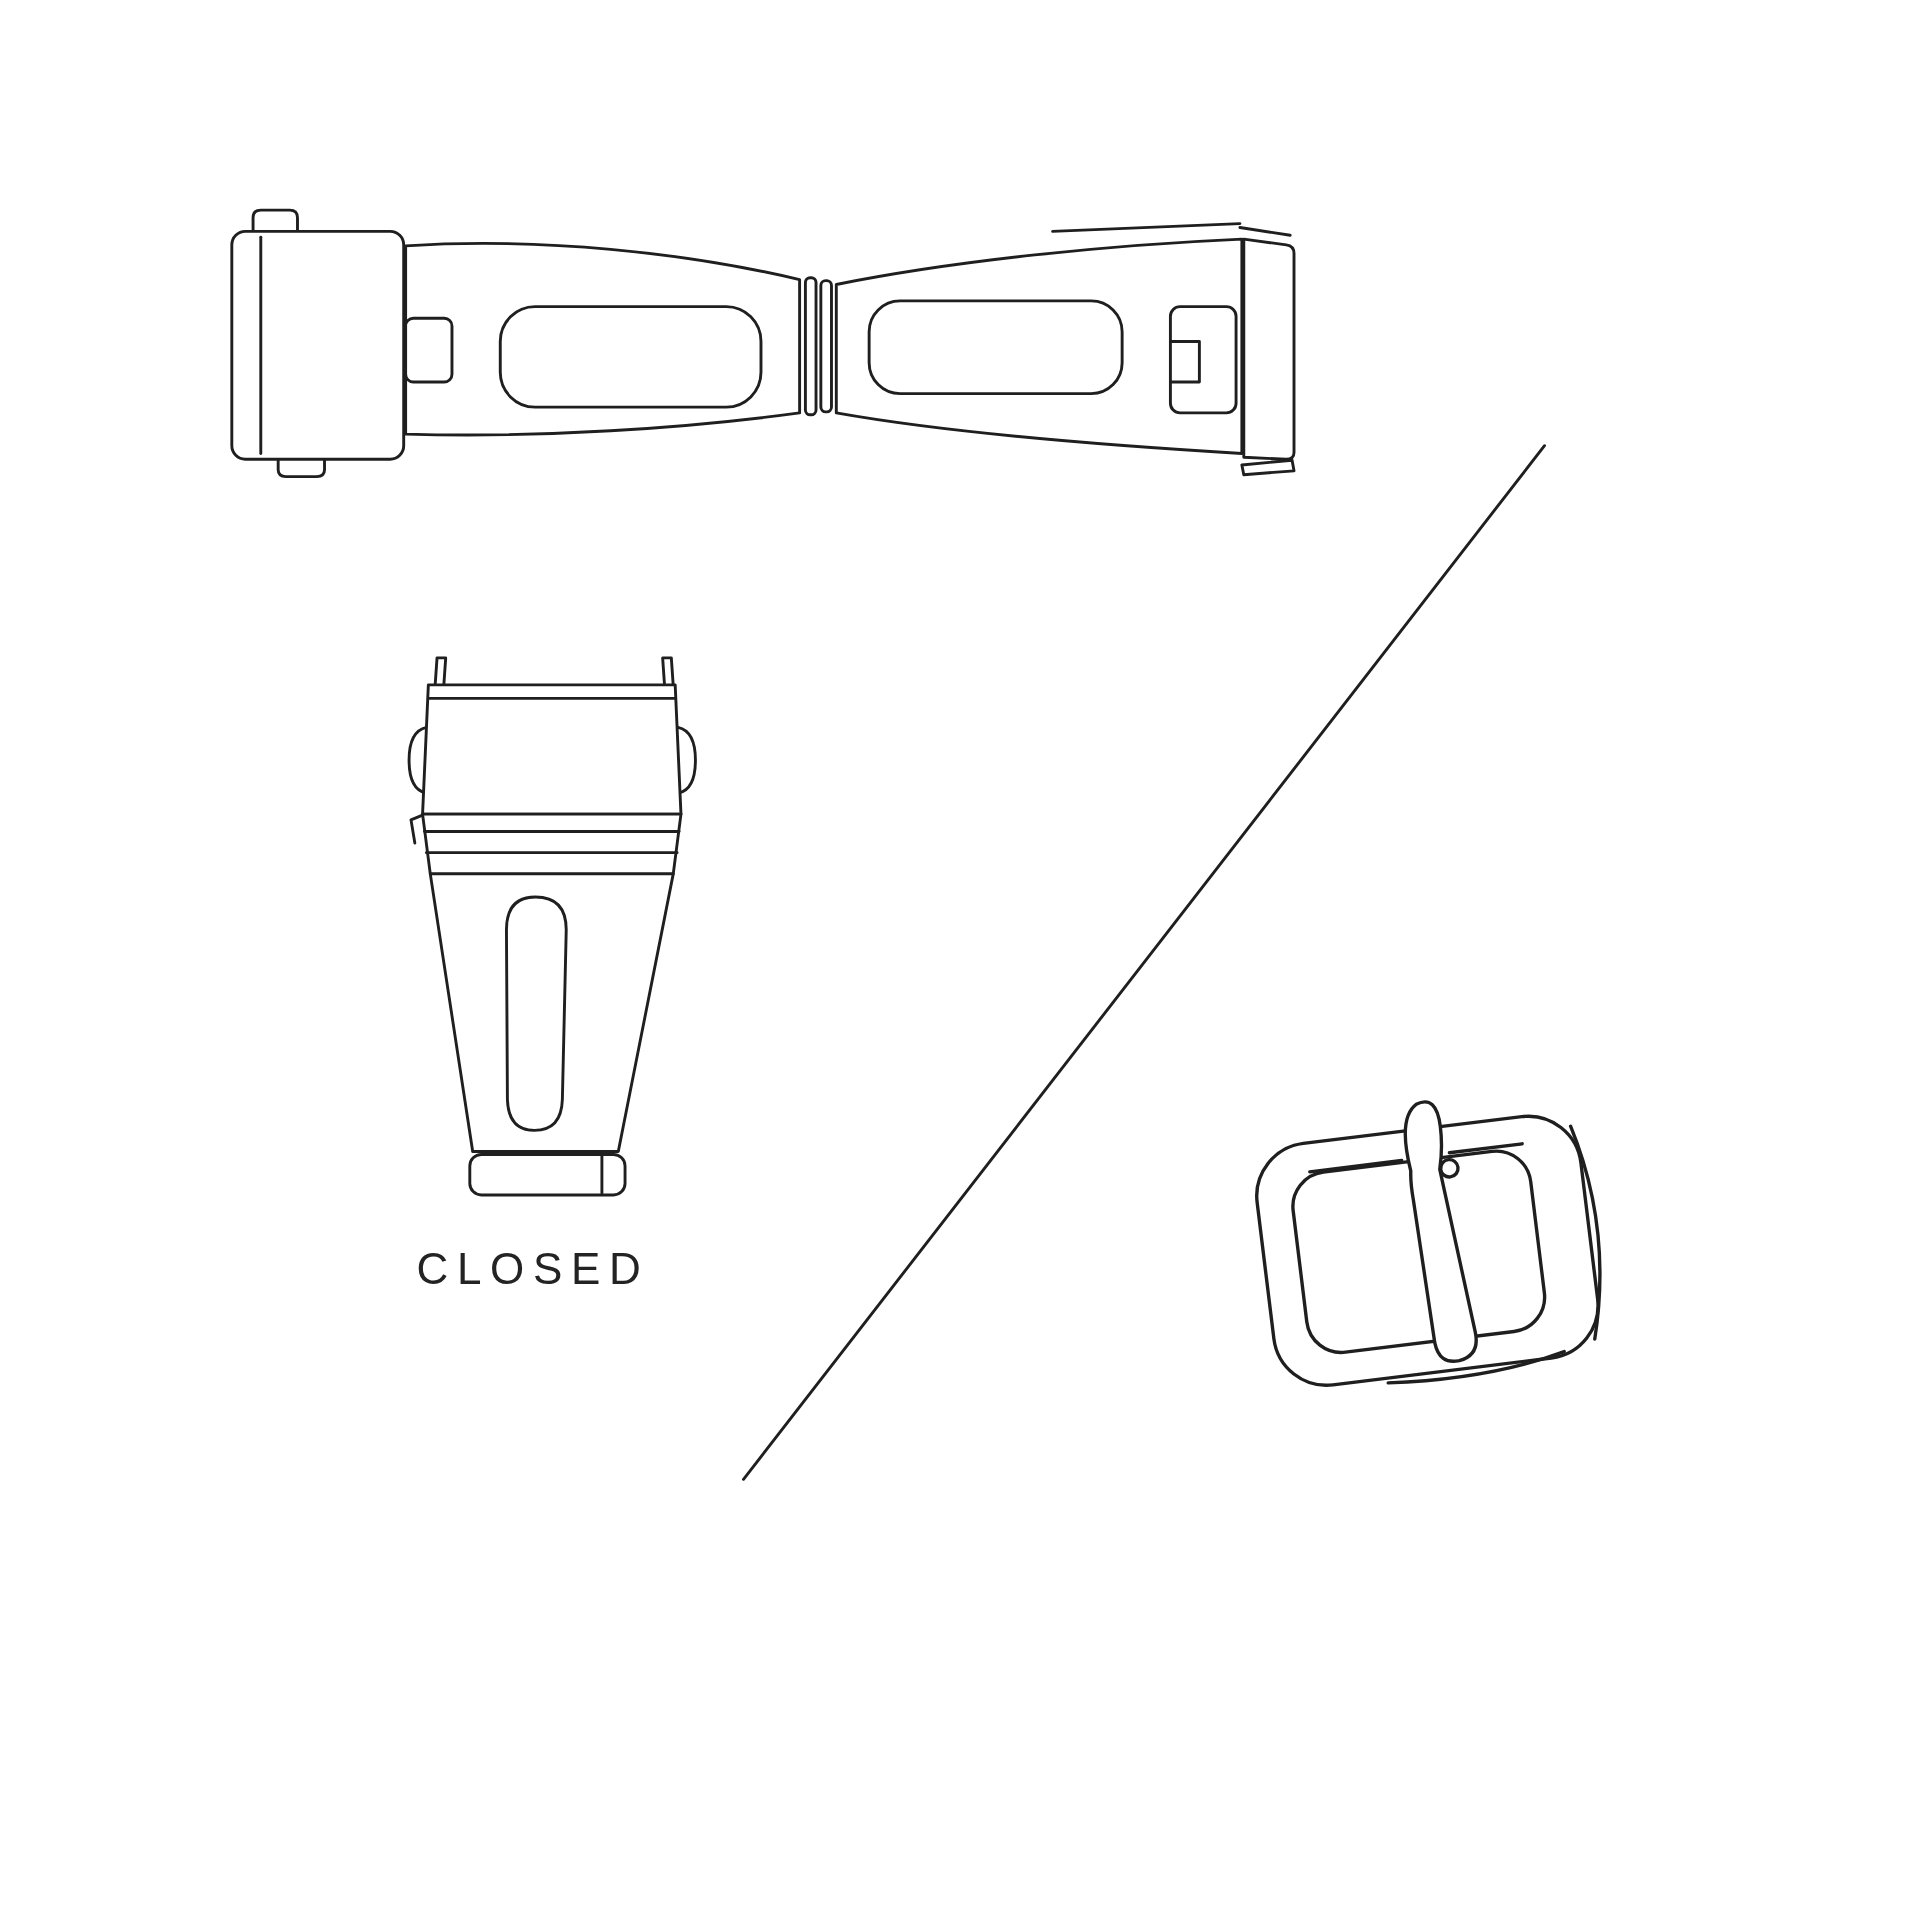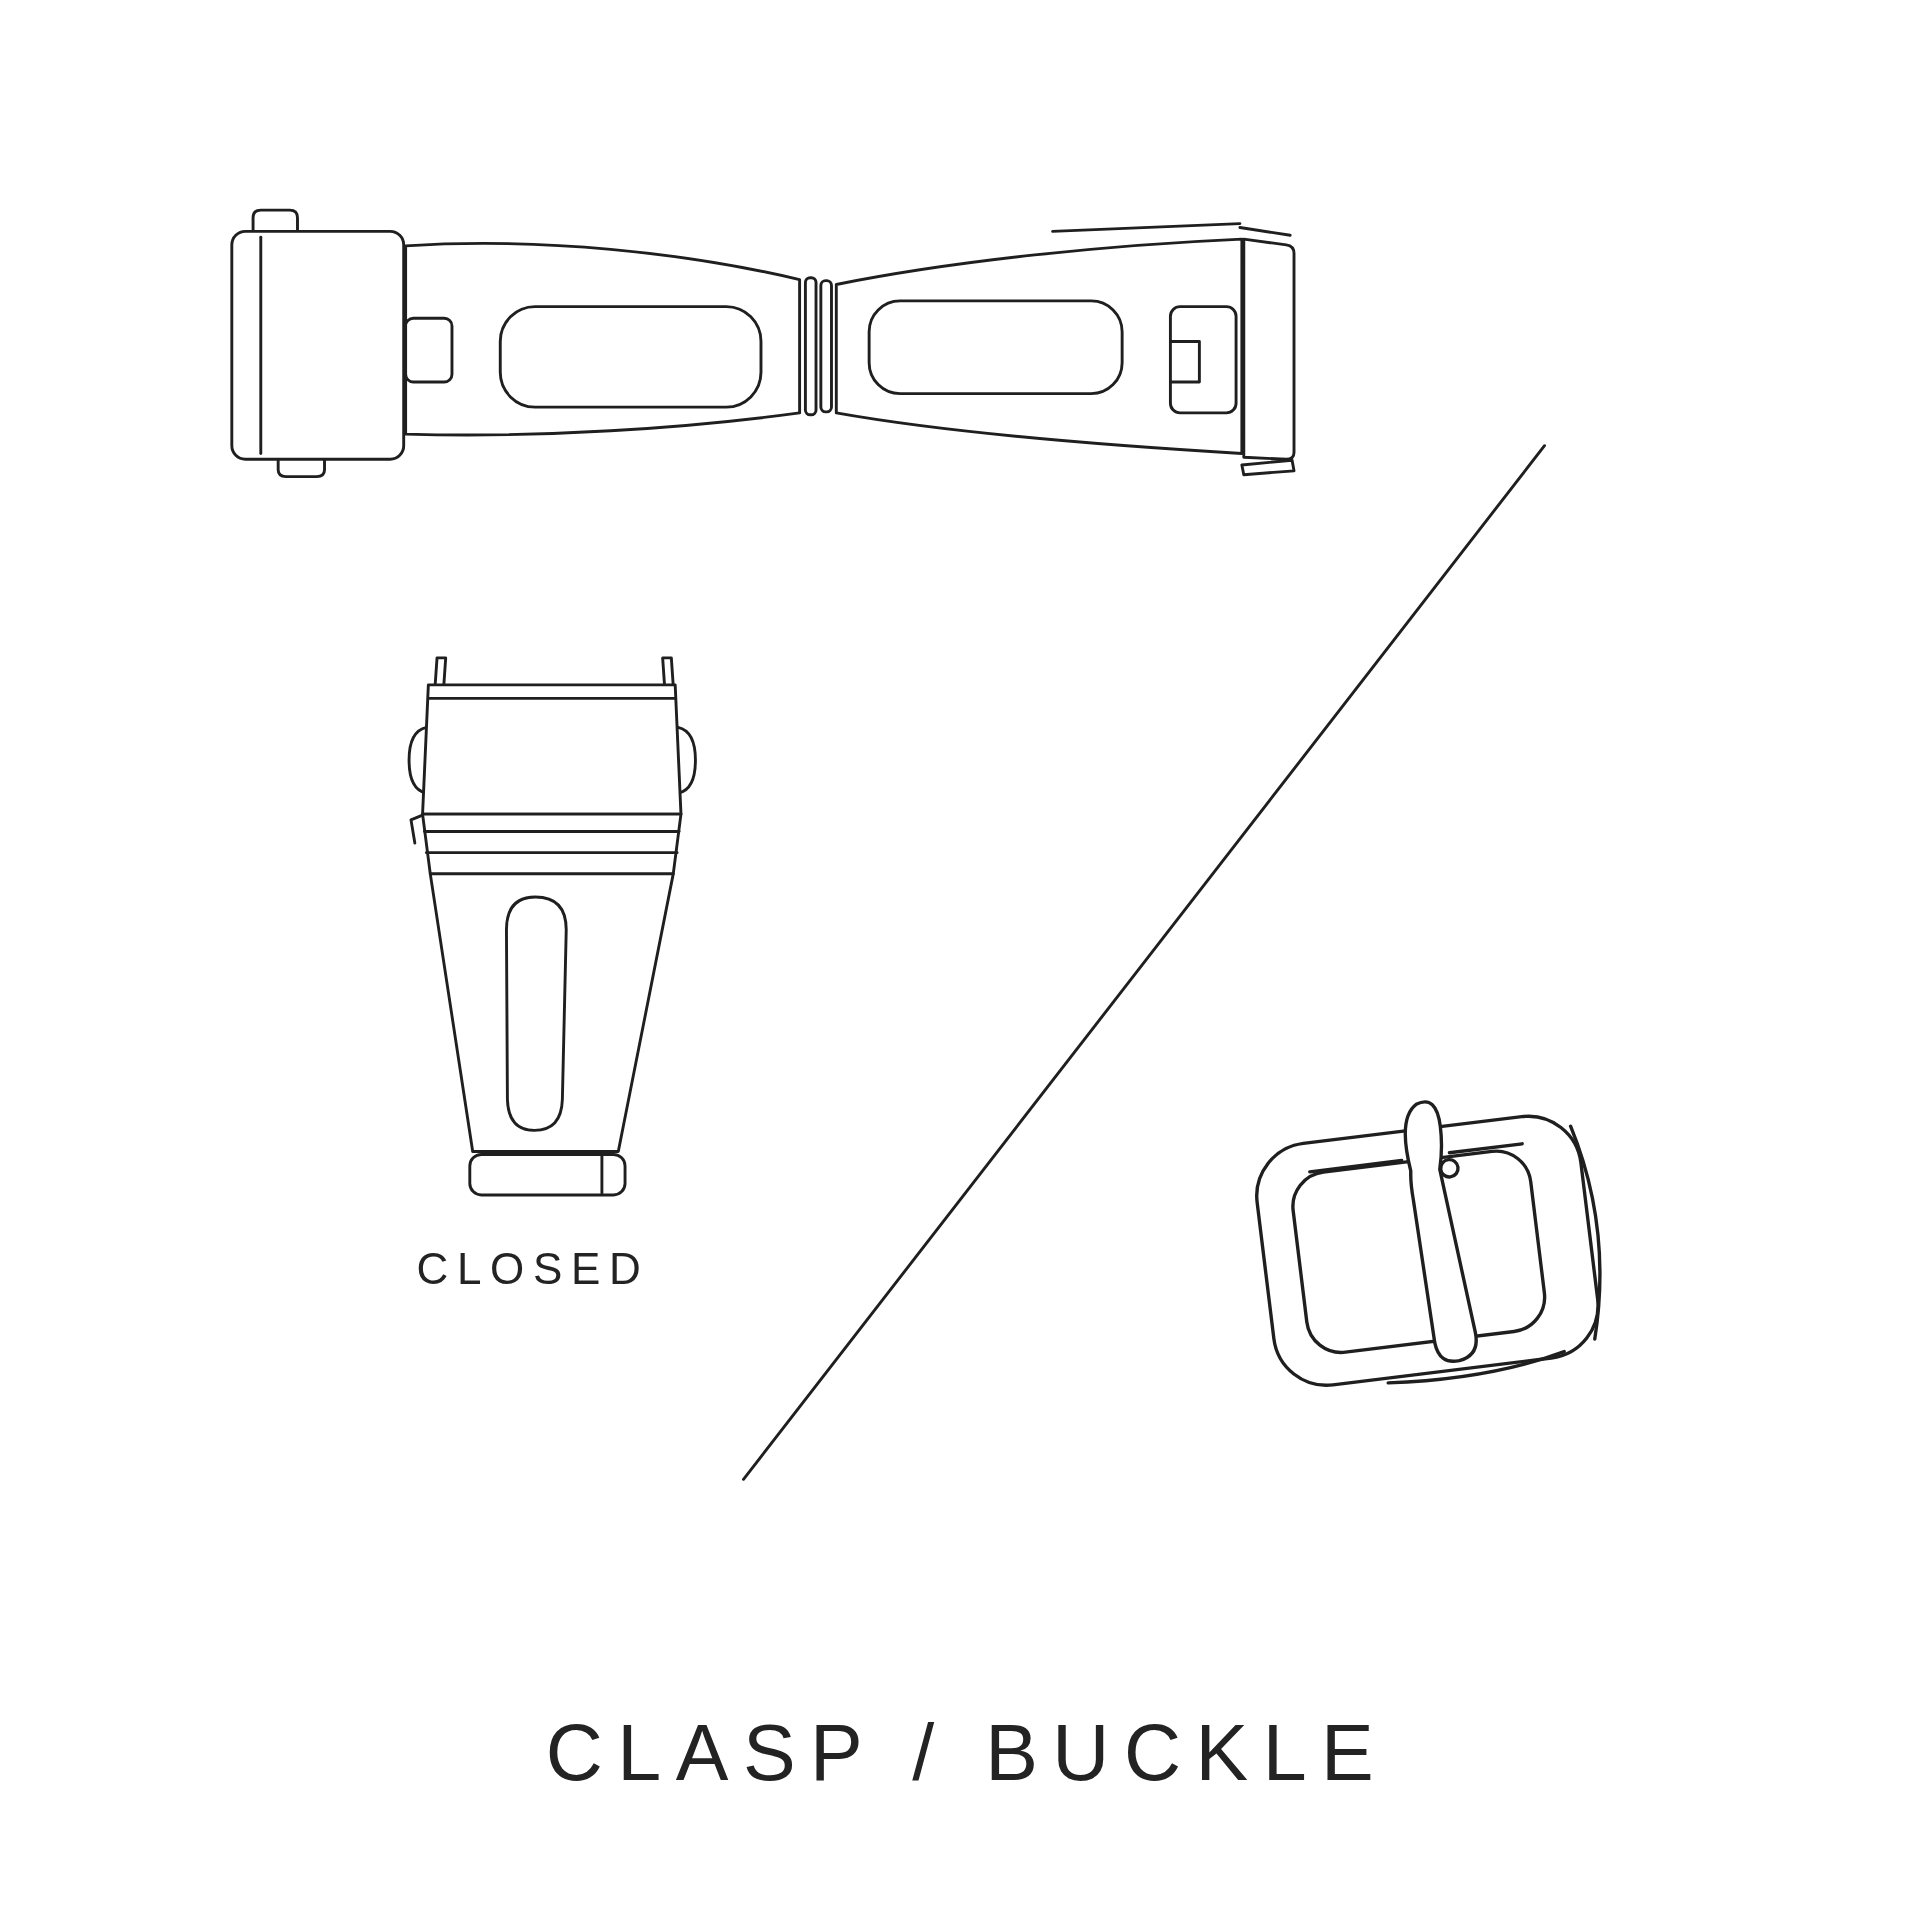"CLASP / BUCKLE" h1.title { html: <h1>CLASP / BUCKLE</h1> -> none }
